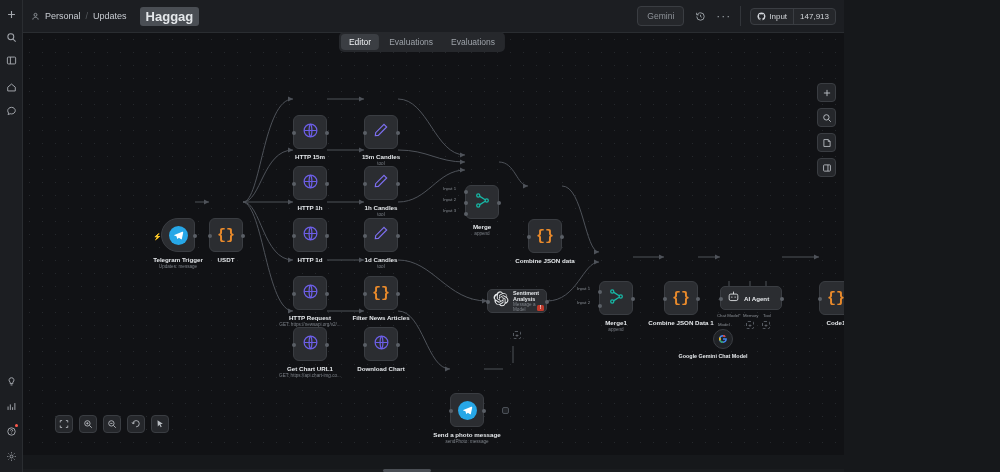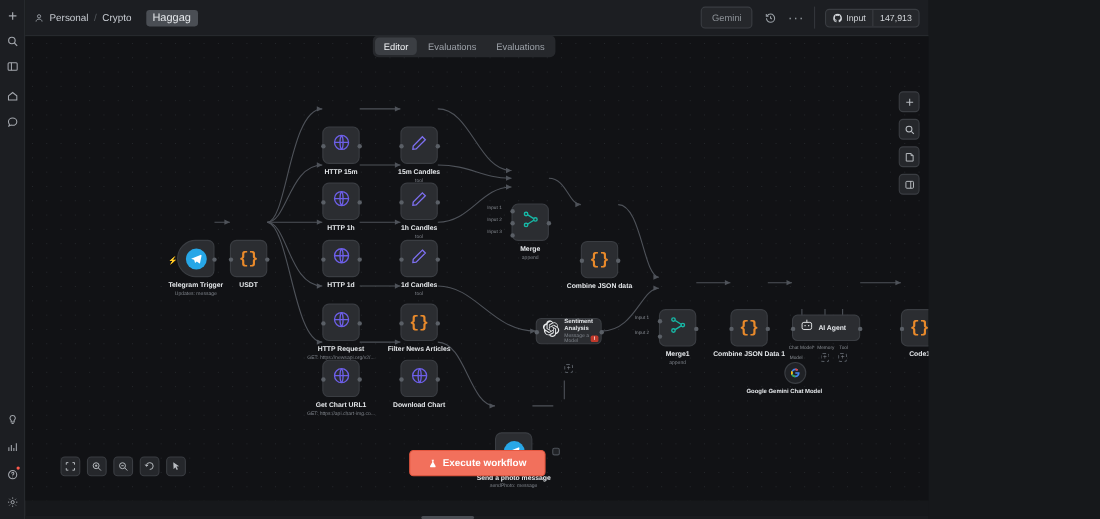"Crypto" span.crumb-link { text: Crypto -> Updates }
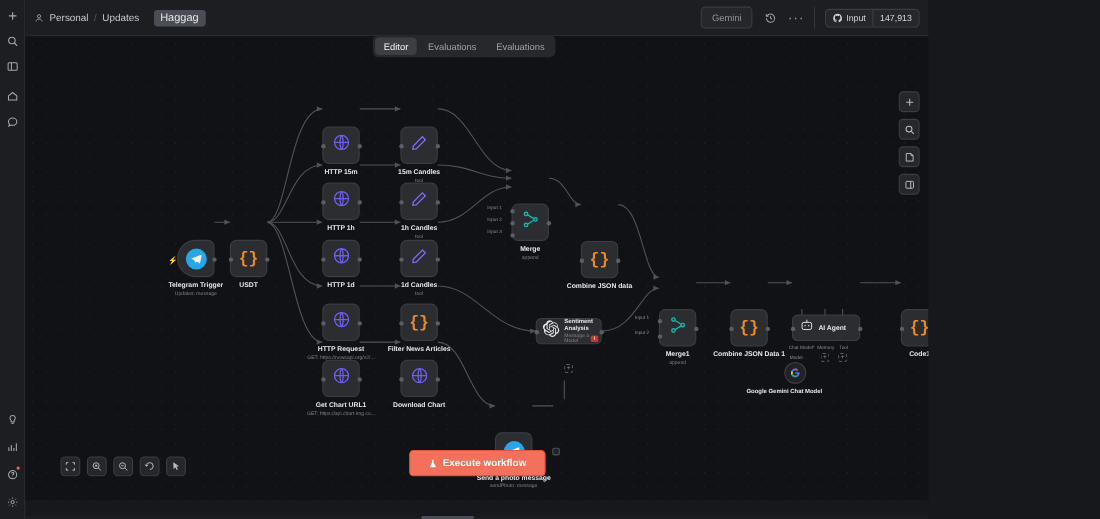"Haggag" .tag { font-size: 10px -> 13px; font-weight: normal -> bold }
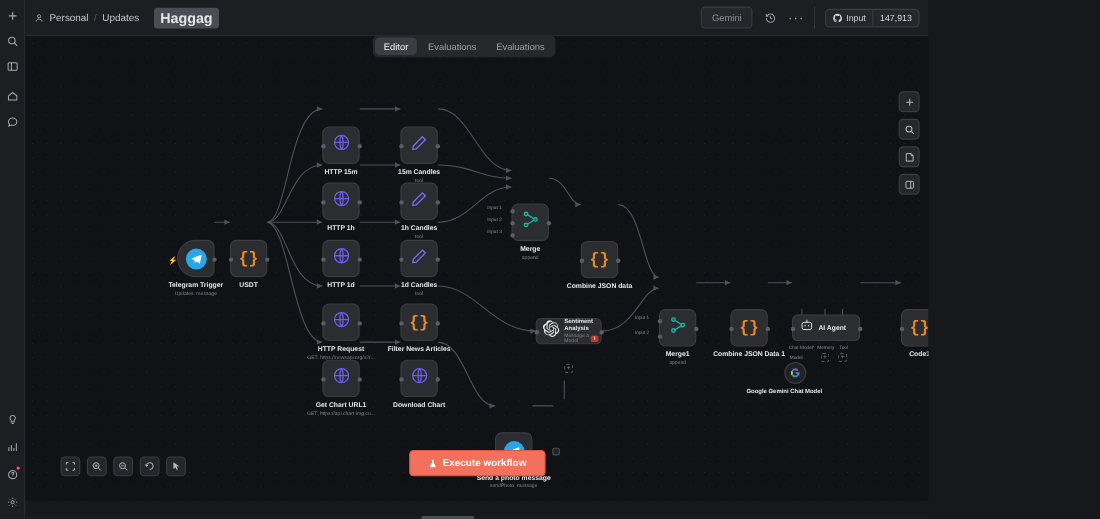"Execute workflow" div.exec { html: <div> <svg> <path></path> </svg> <span>Execute workflow</span> </div> -> none }
